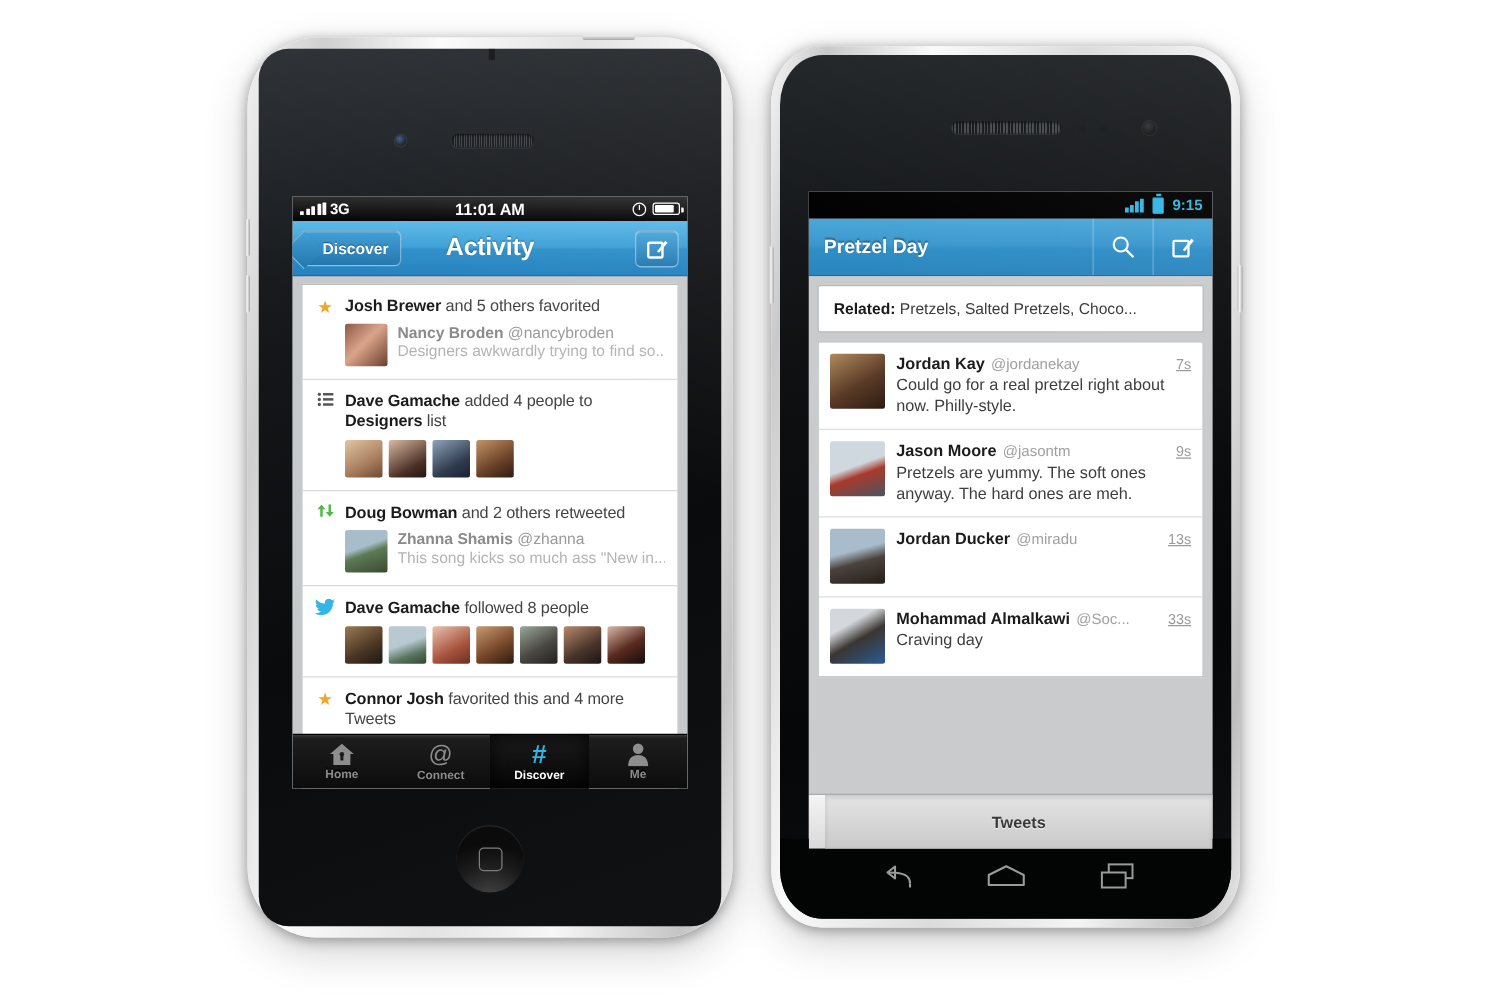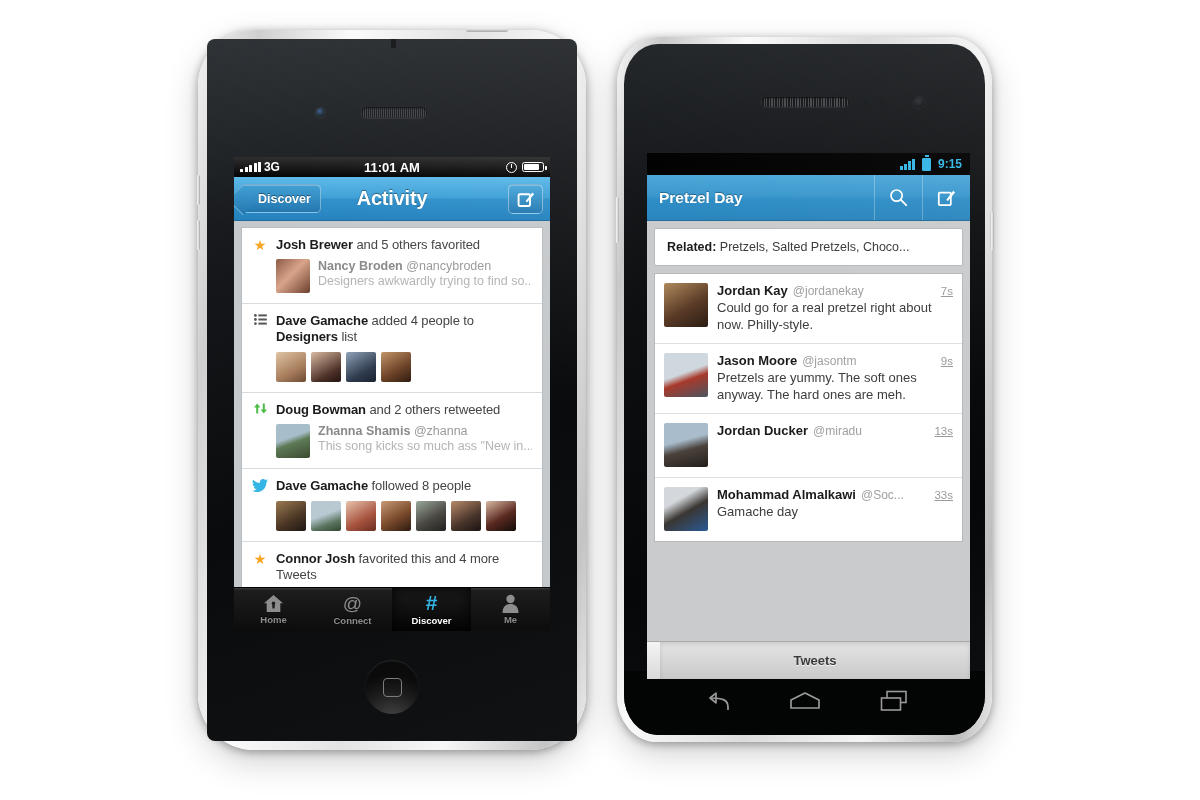"Dave Gamache followed 8 people" .iphone-inner { border-radius: 8px -> 24px }
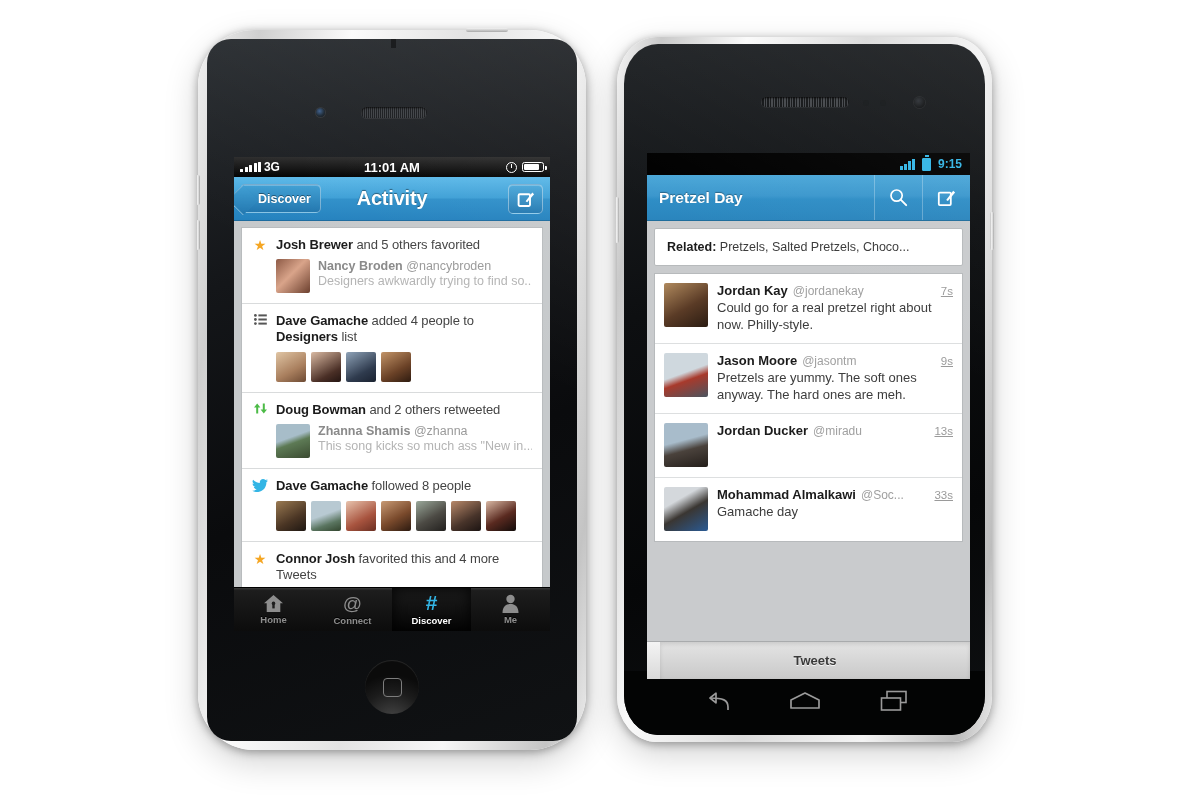"Gamache day" div.a-ttext { text: Gamache -> Craving }
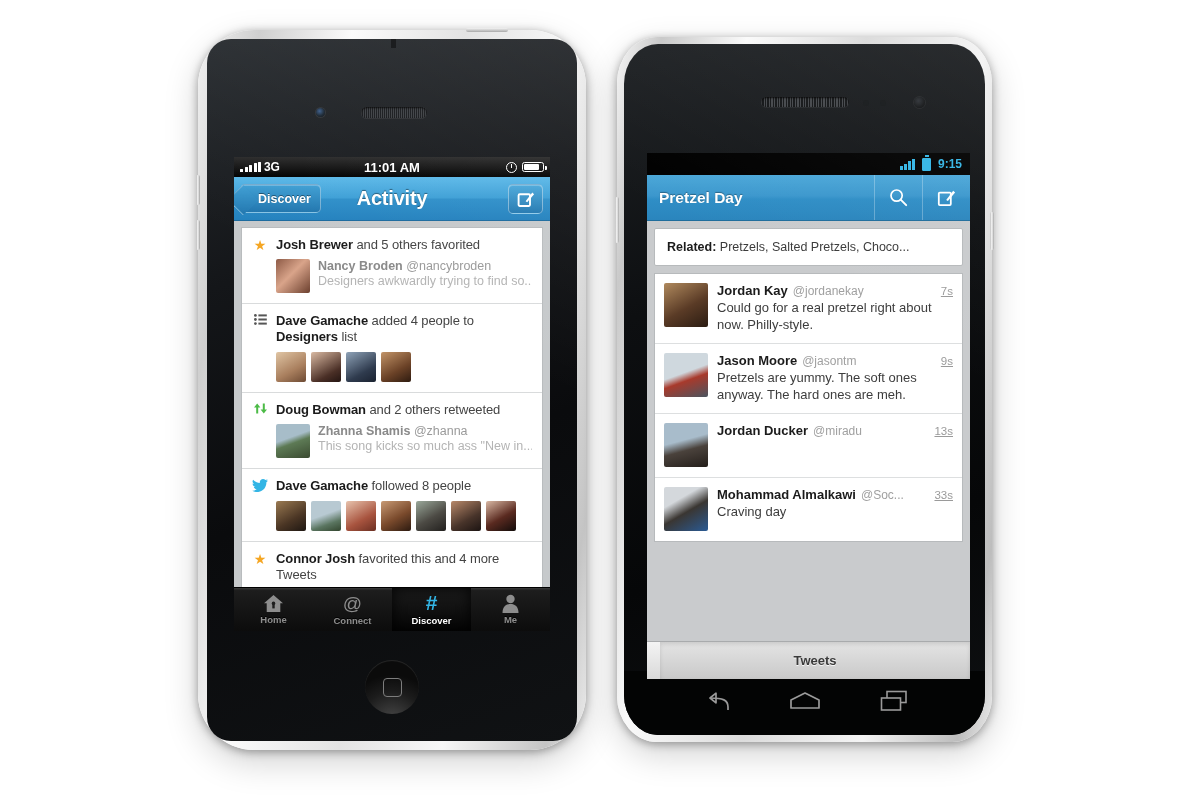"Tweets" .a-tabs { height: 38px -> 44px }
